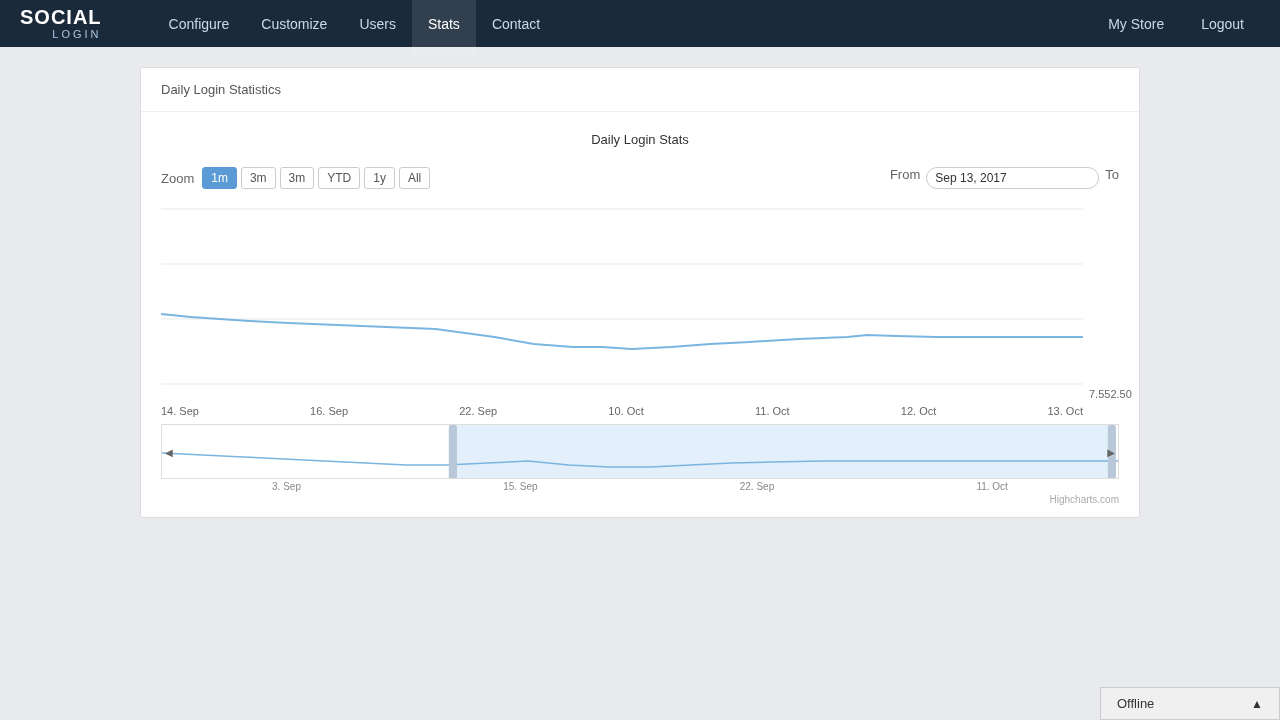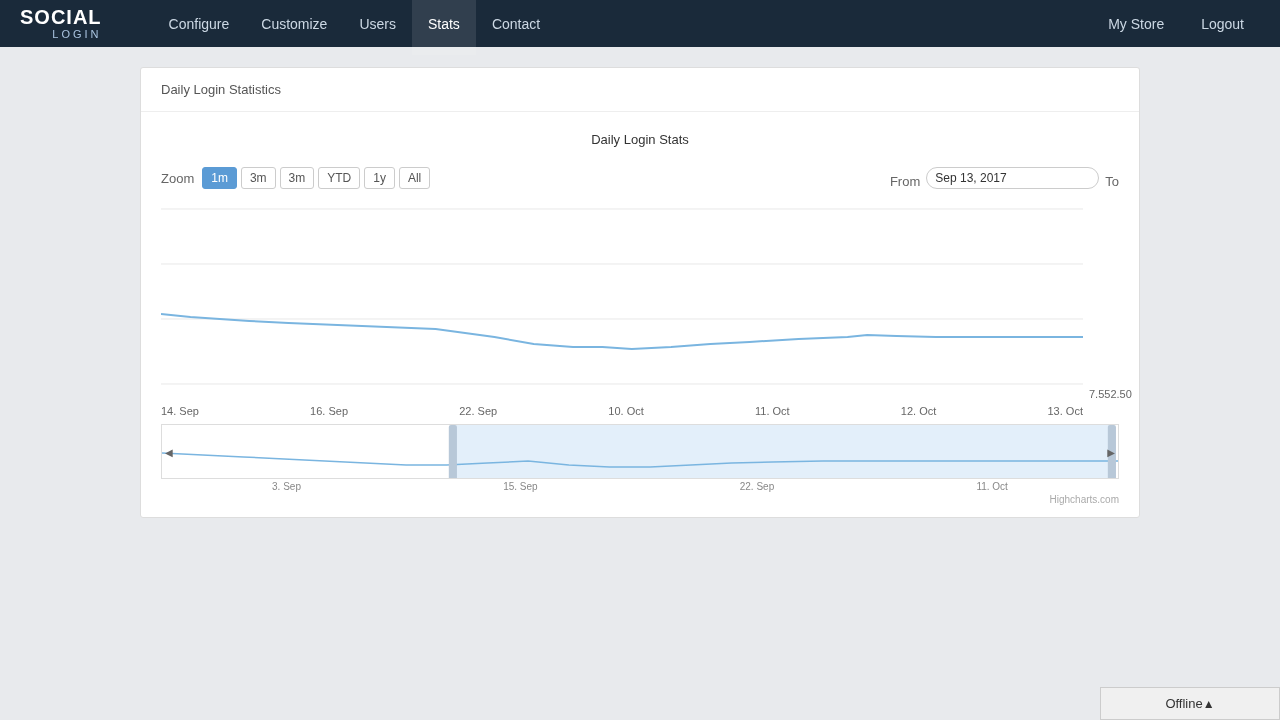"From" .date-range { align-items: flex-end -> flex-start }
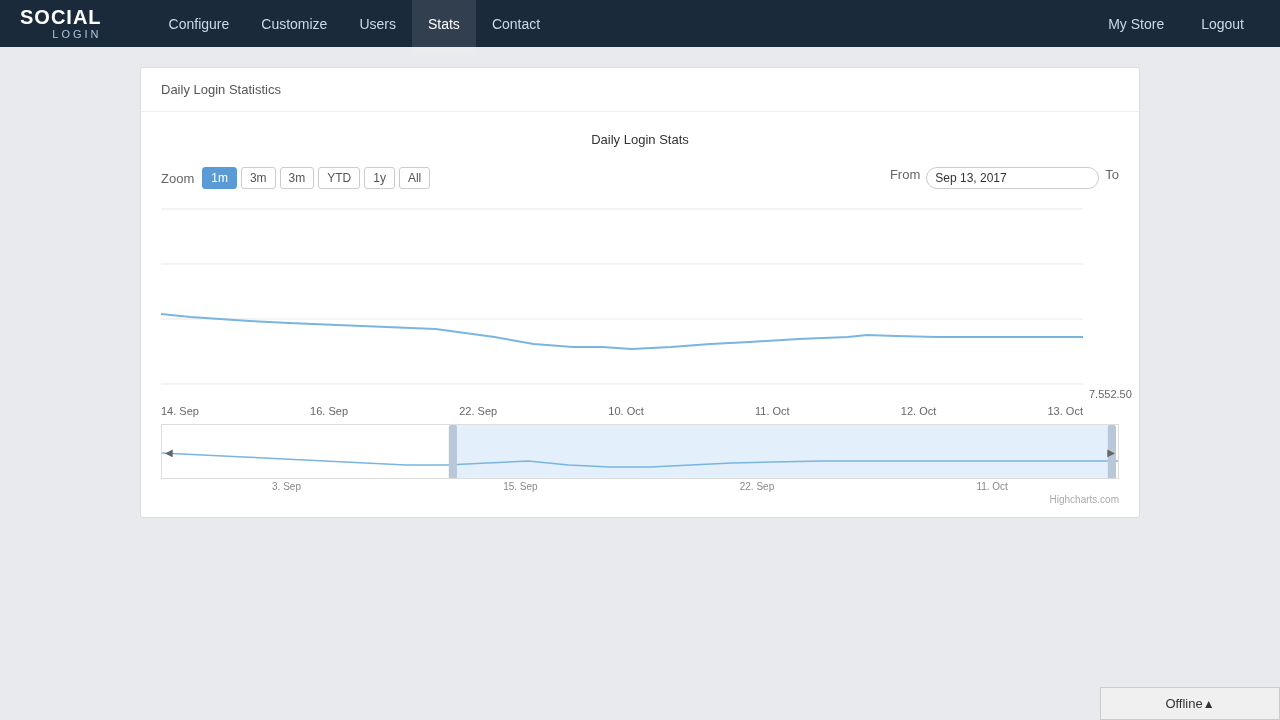"Offline" .offline-badge { justify-content: center -> space-between }
